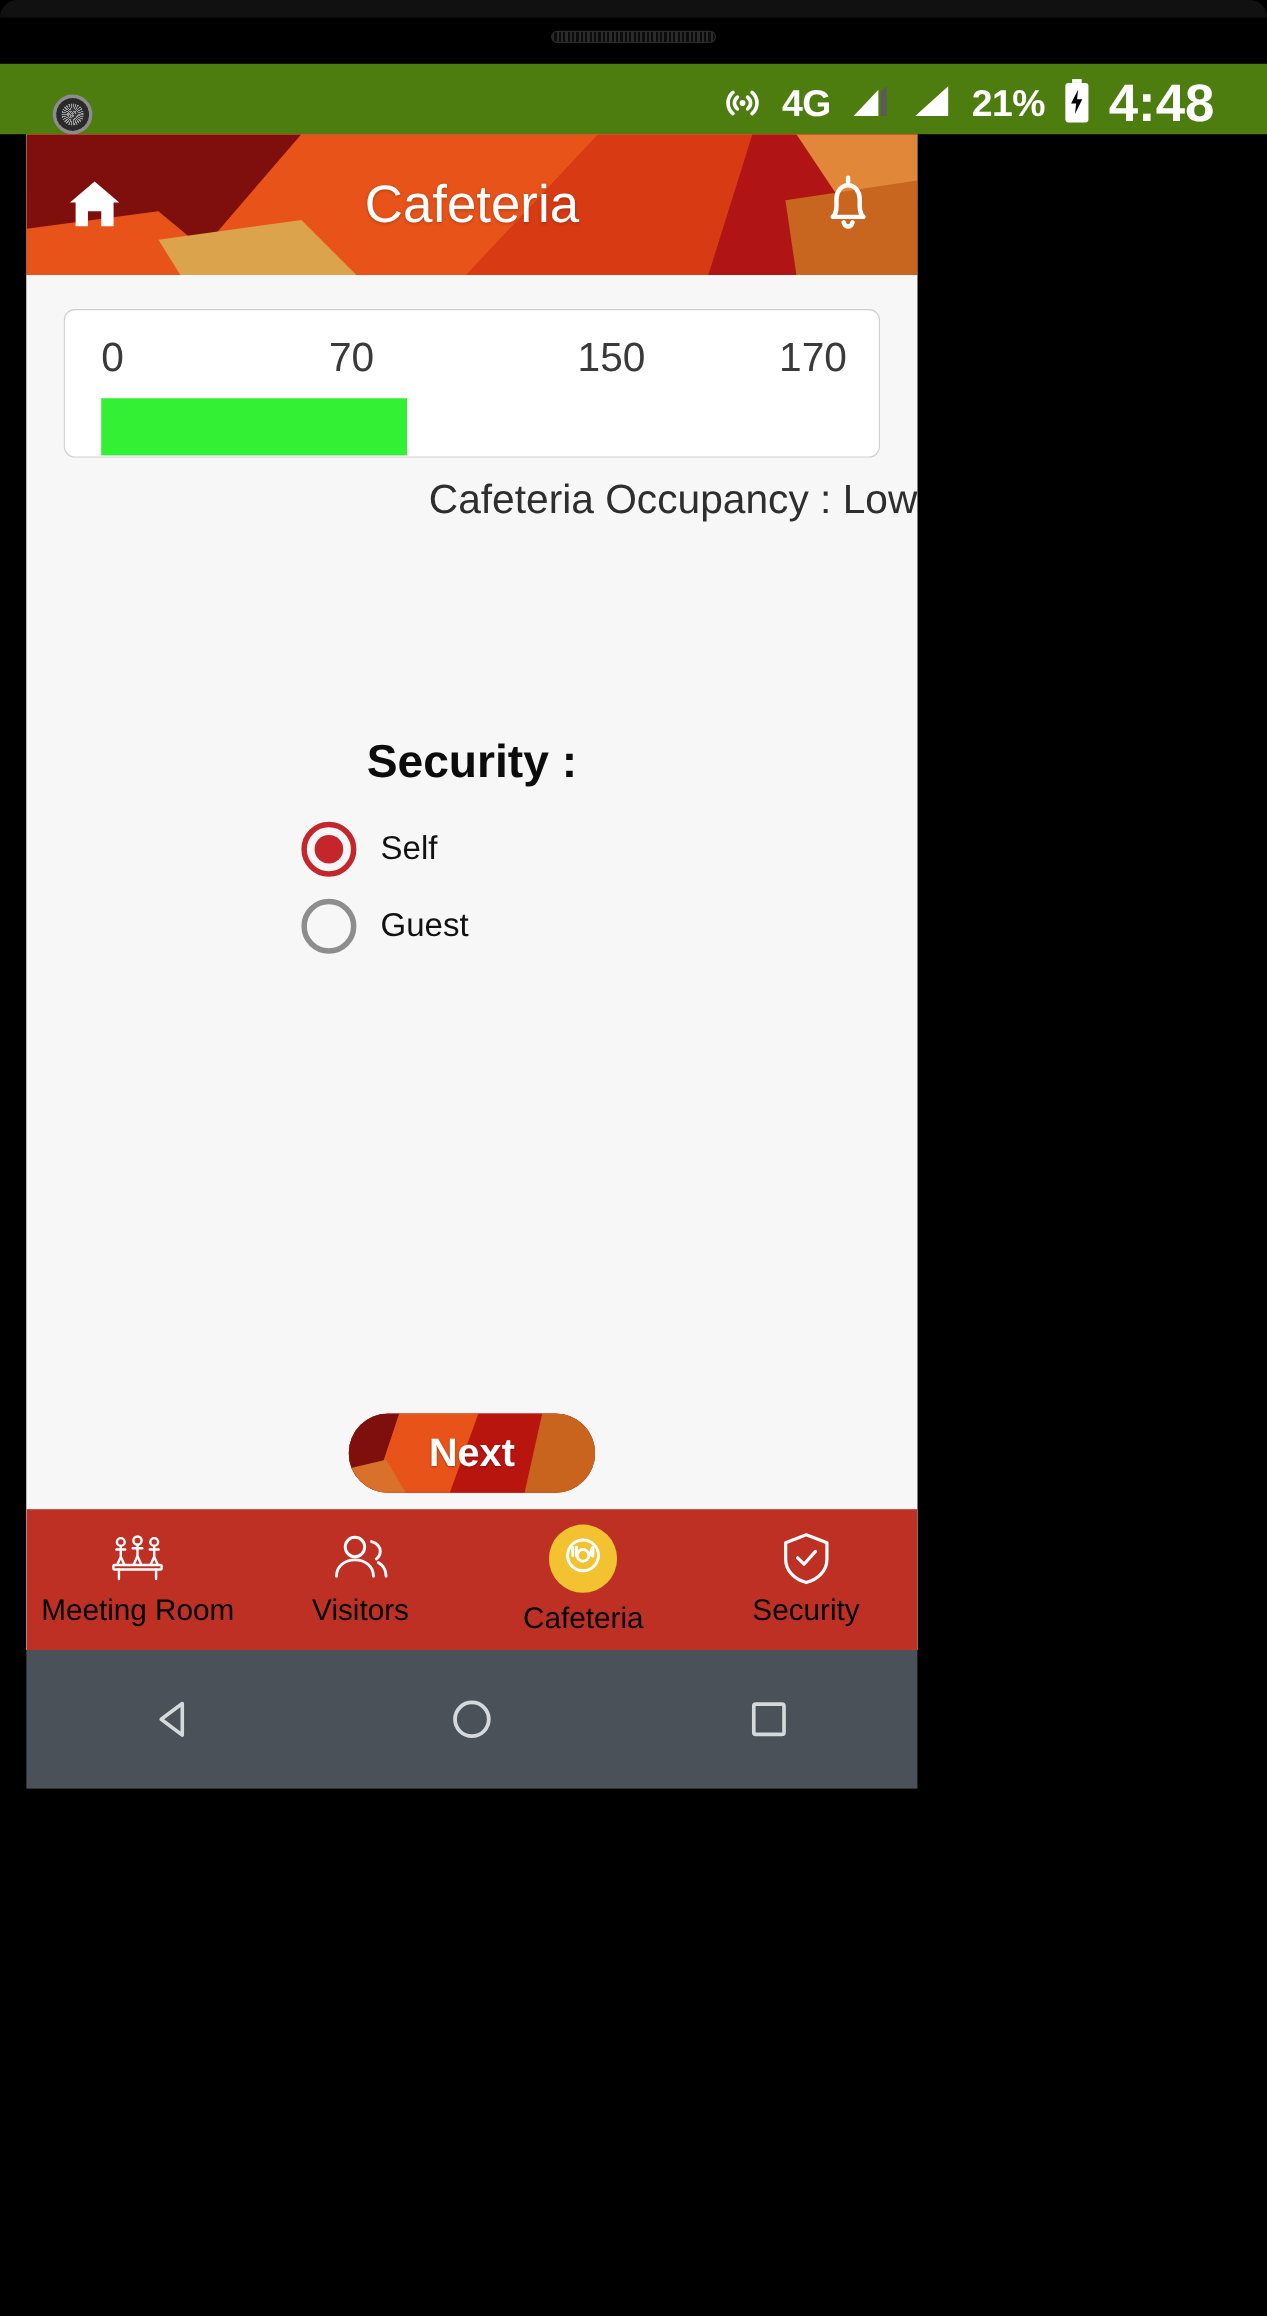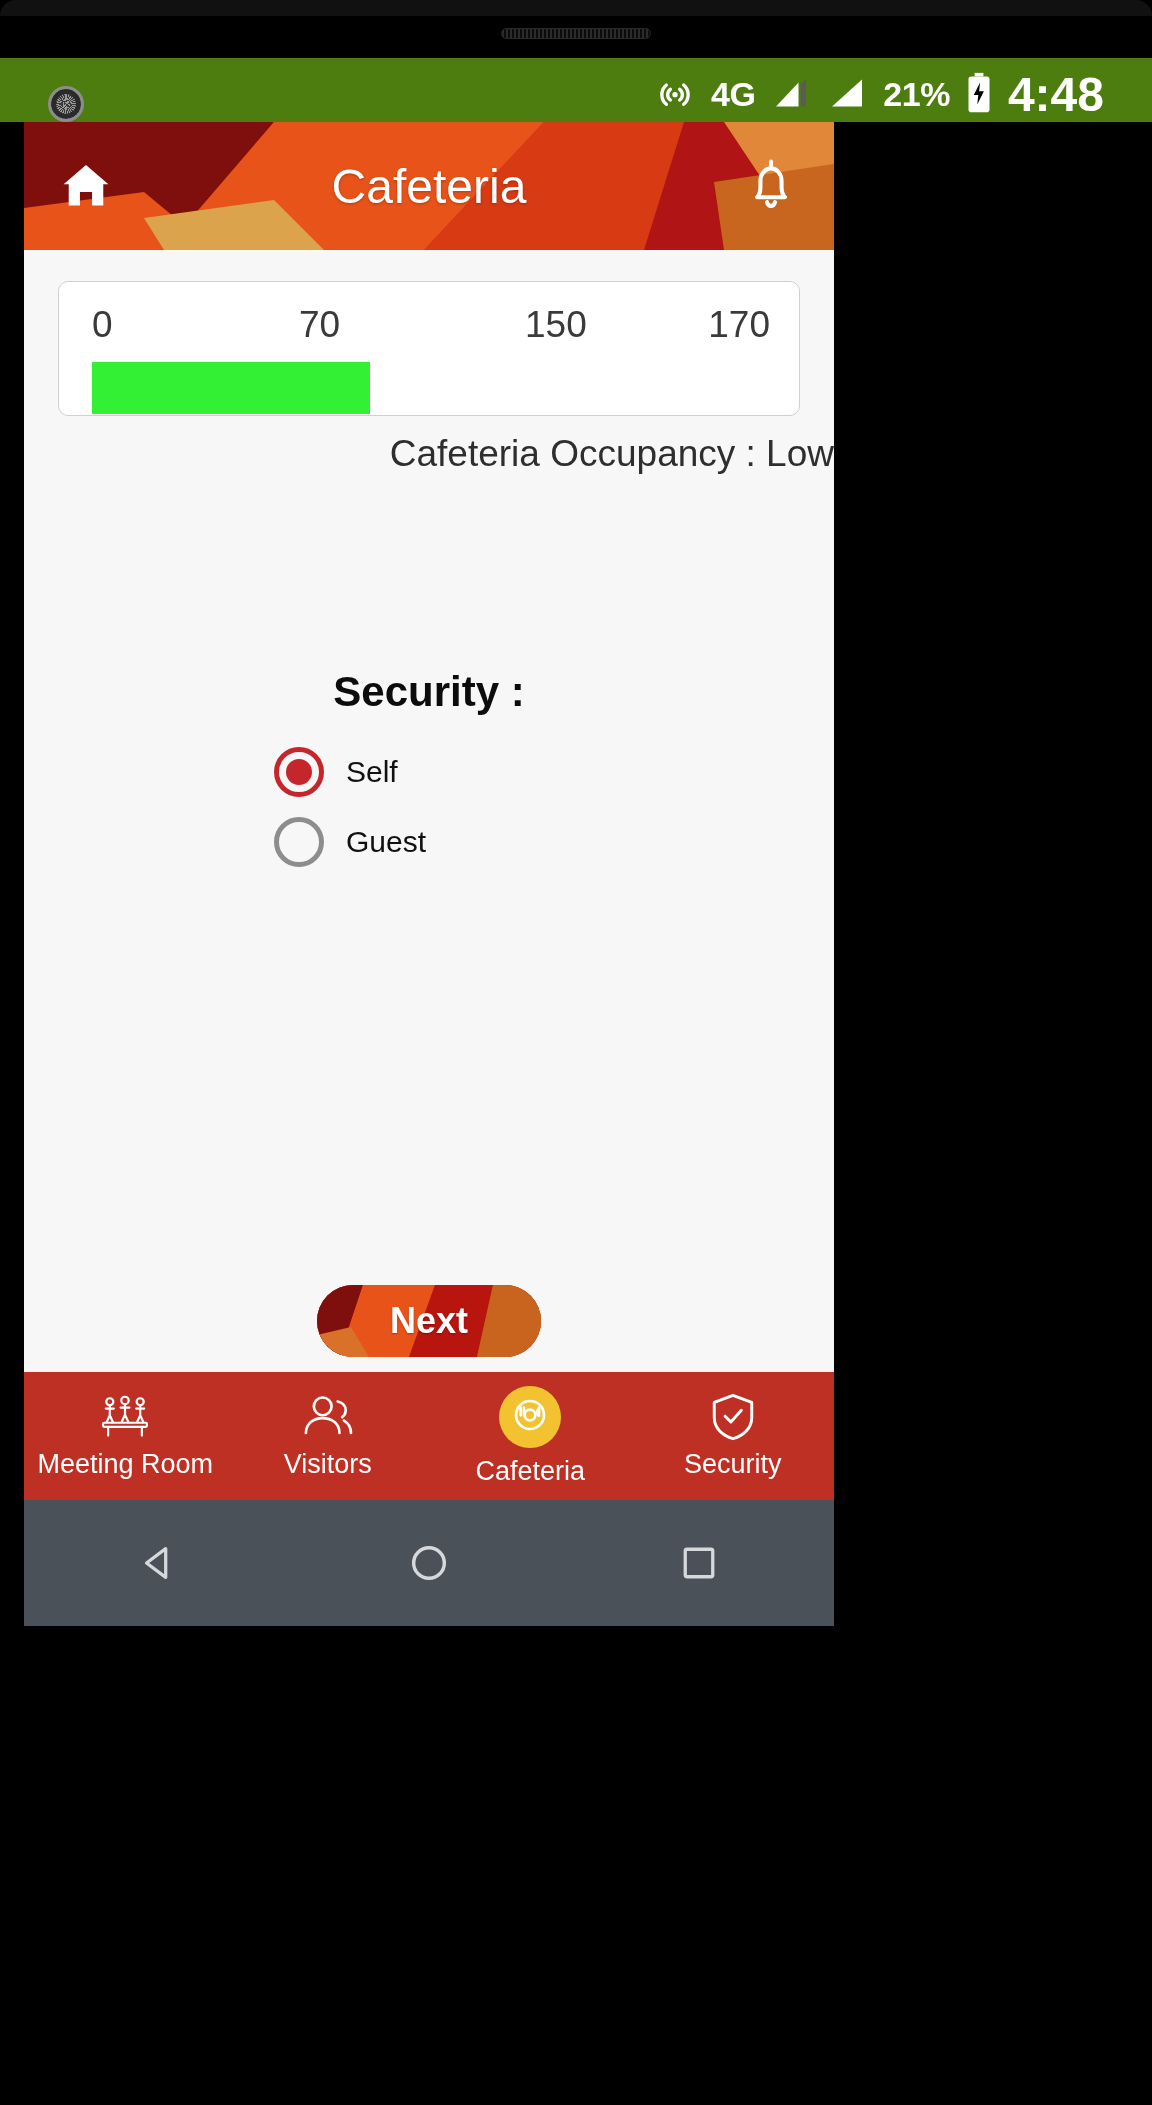"Meeting Room" .nav-label { color: #ffffff -> #000000 }
